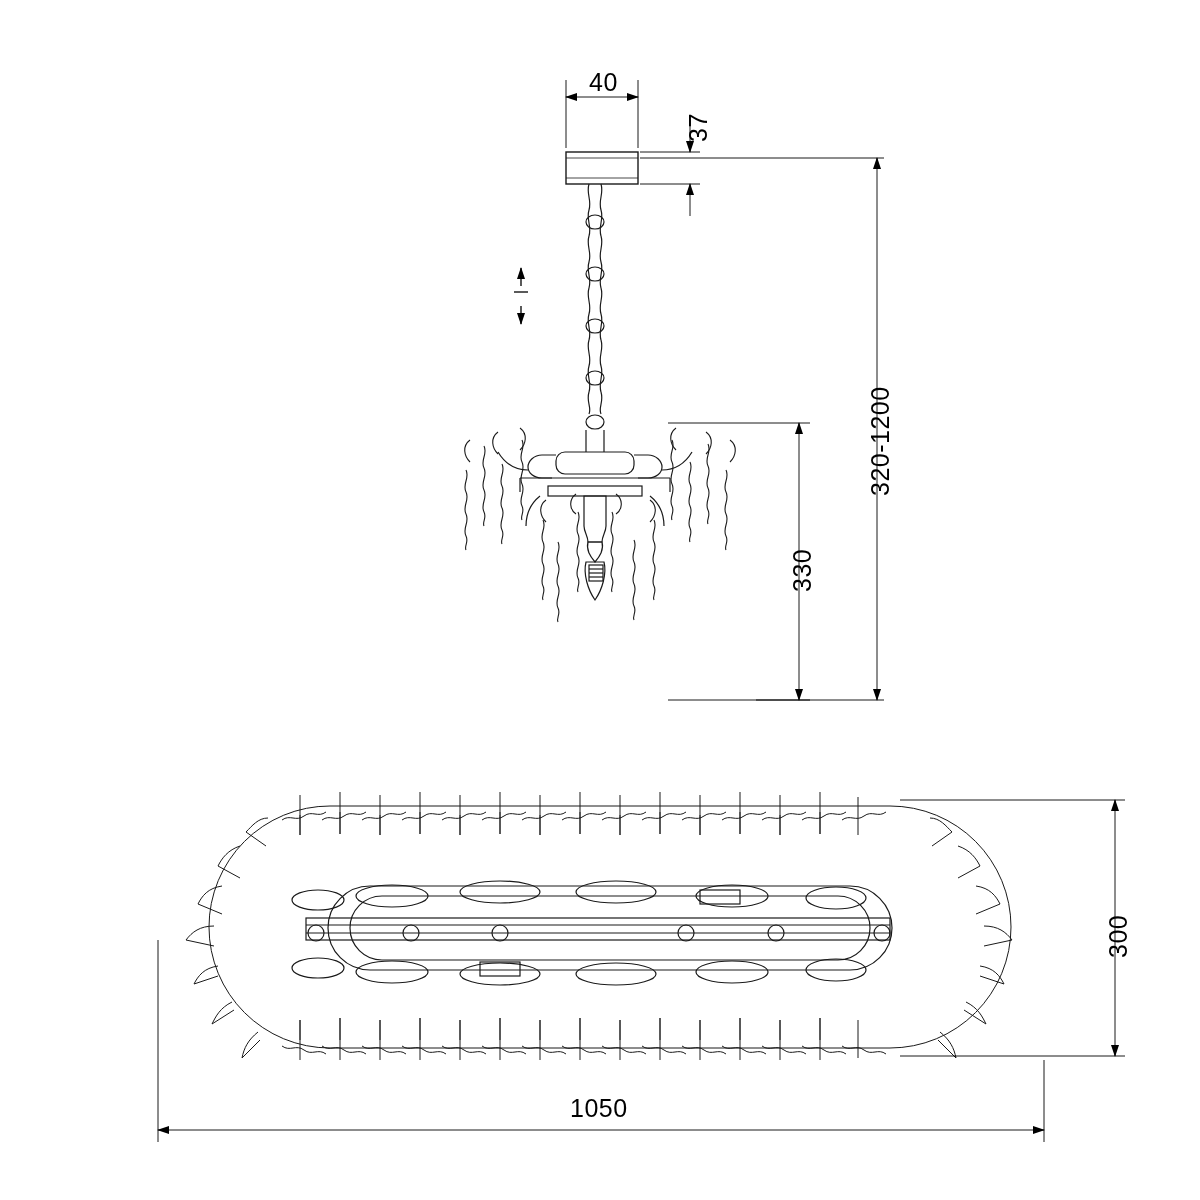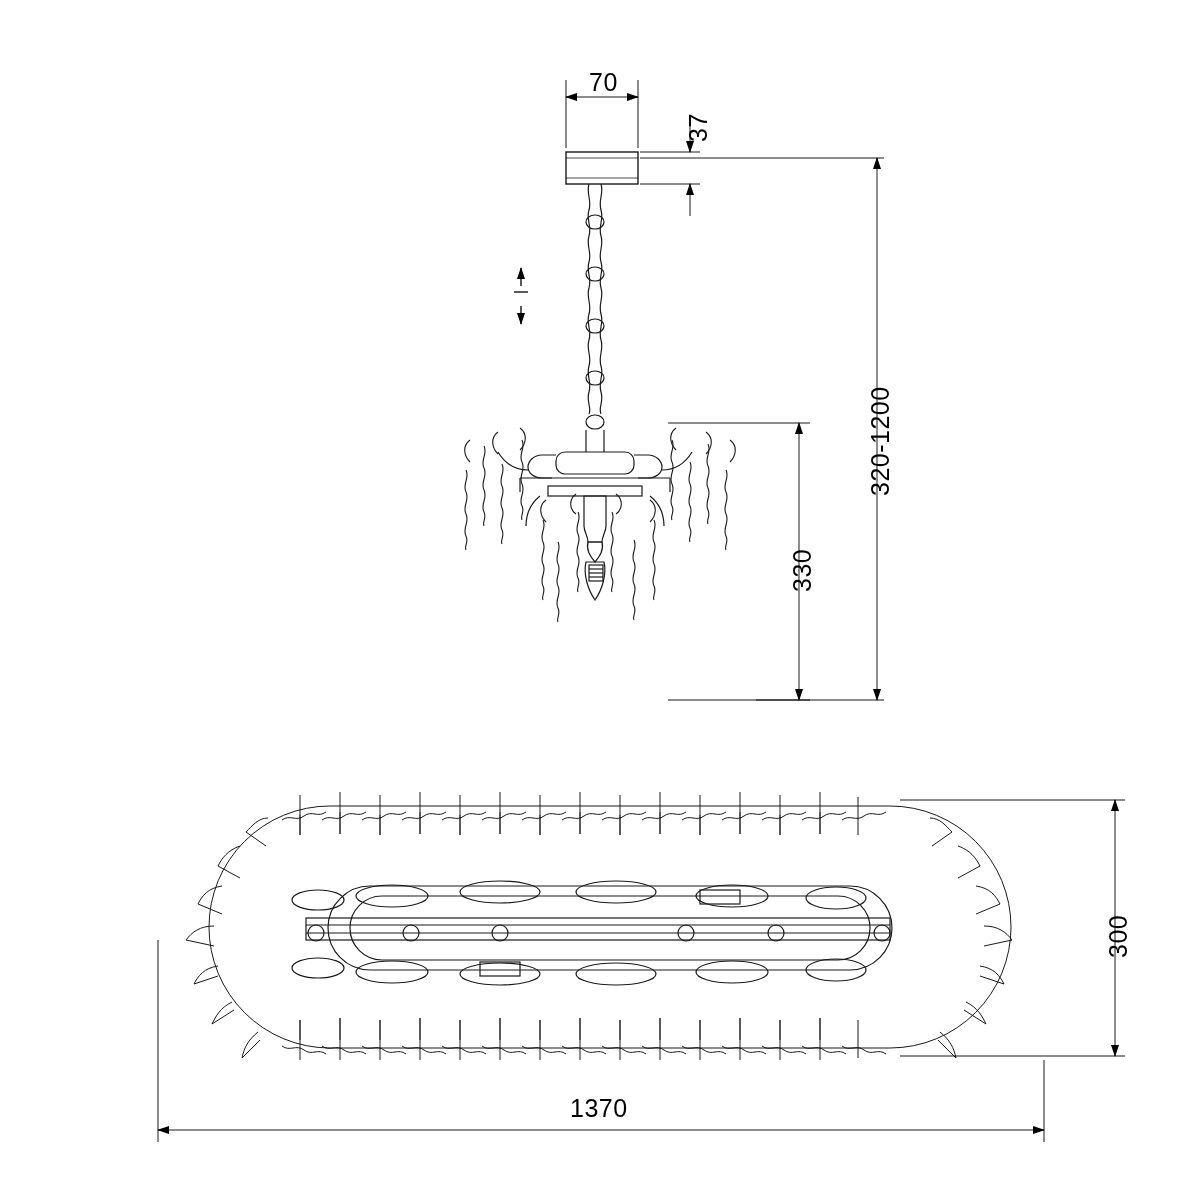"70" div.dim-label { text: 70 -> 40 }
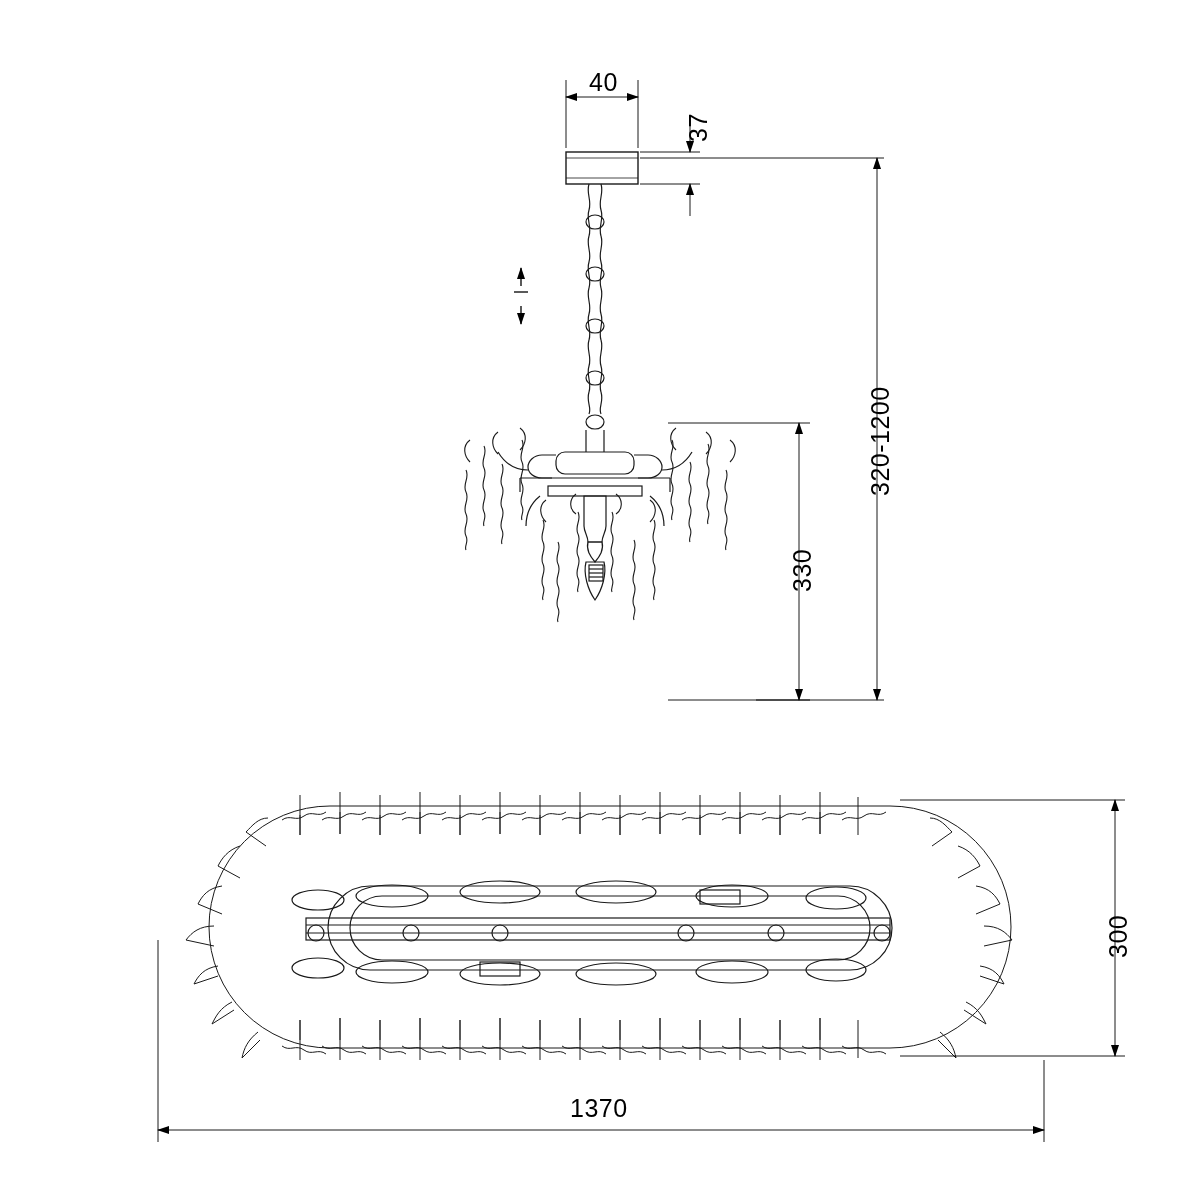"1370" div.dim-label { text: 1370 -> 1050 }
